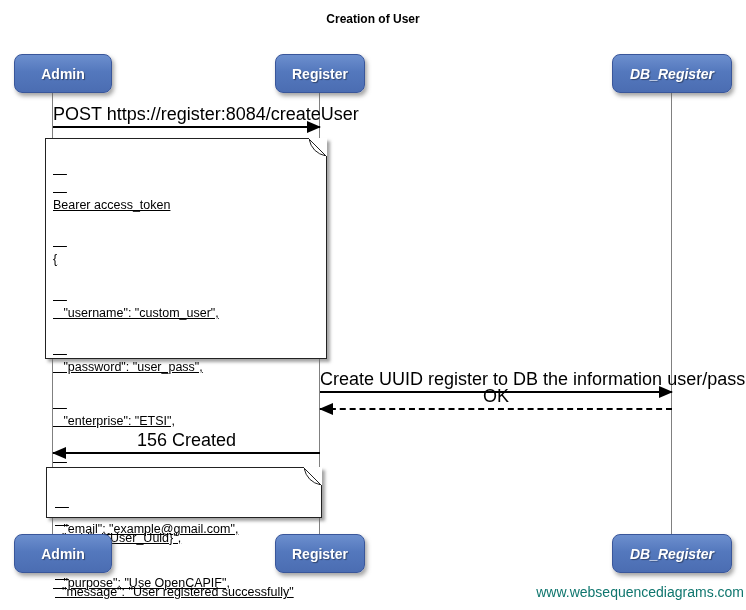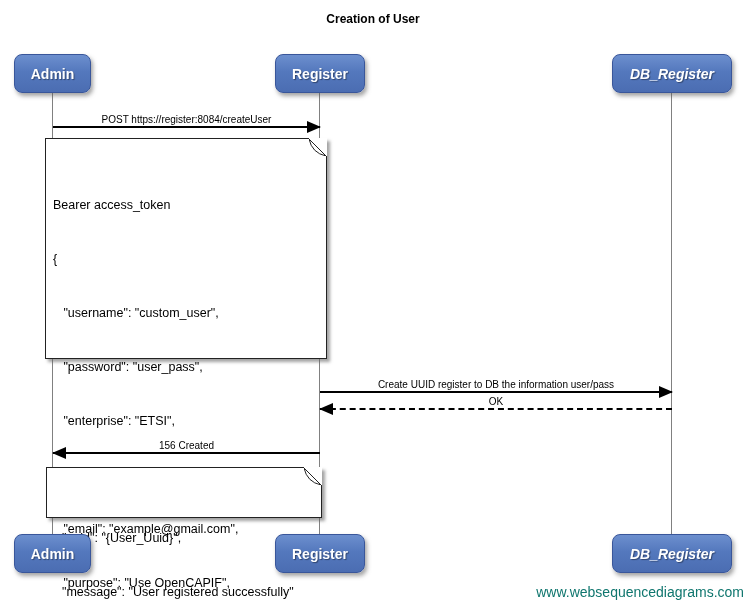"Admin" .admin-t,.admin-b { width: 77px -> 98px }
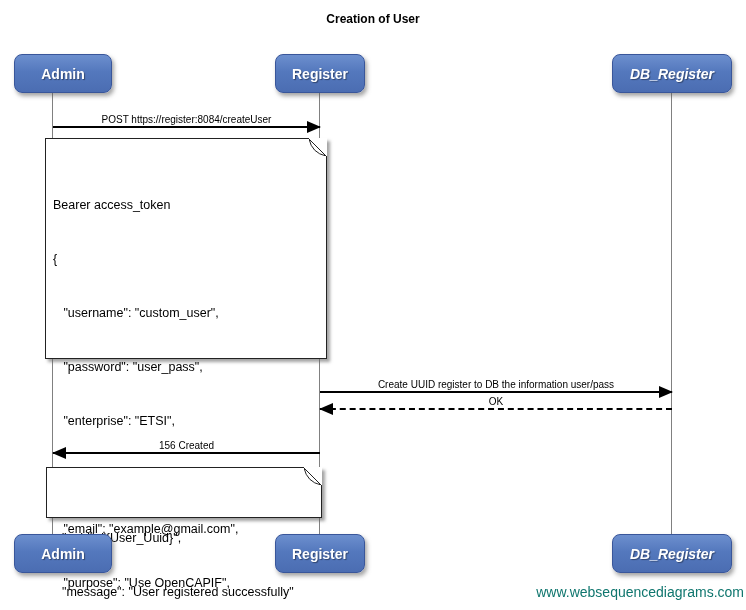"POST https://register:8084/createUser" .msg .label { font-size: 10px -> 18px }
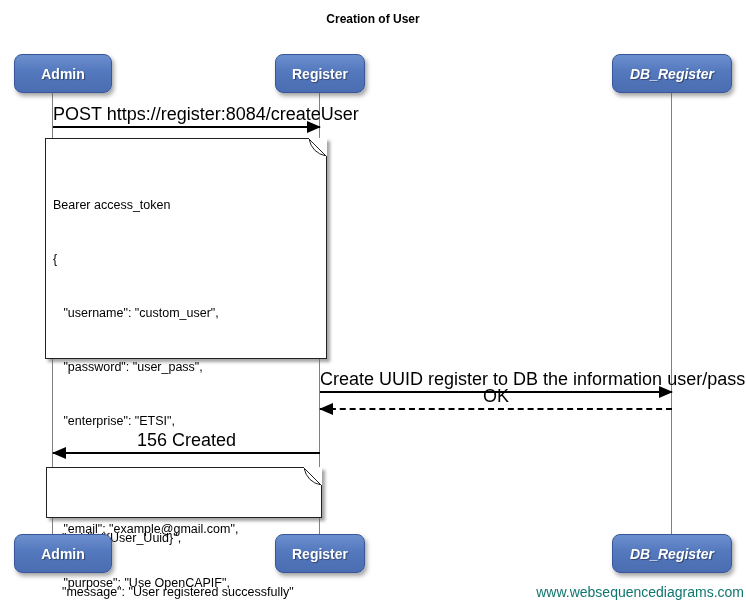"Bearer access_token" .note { text-decoration: none -> underline }
